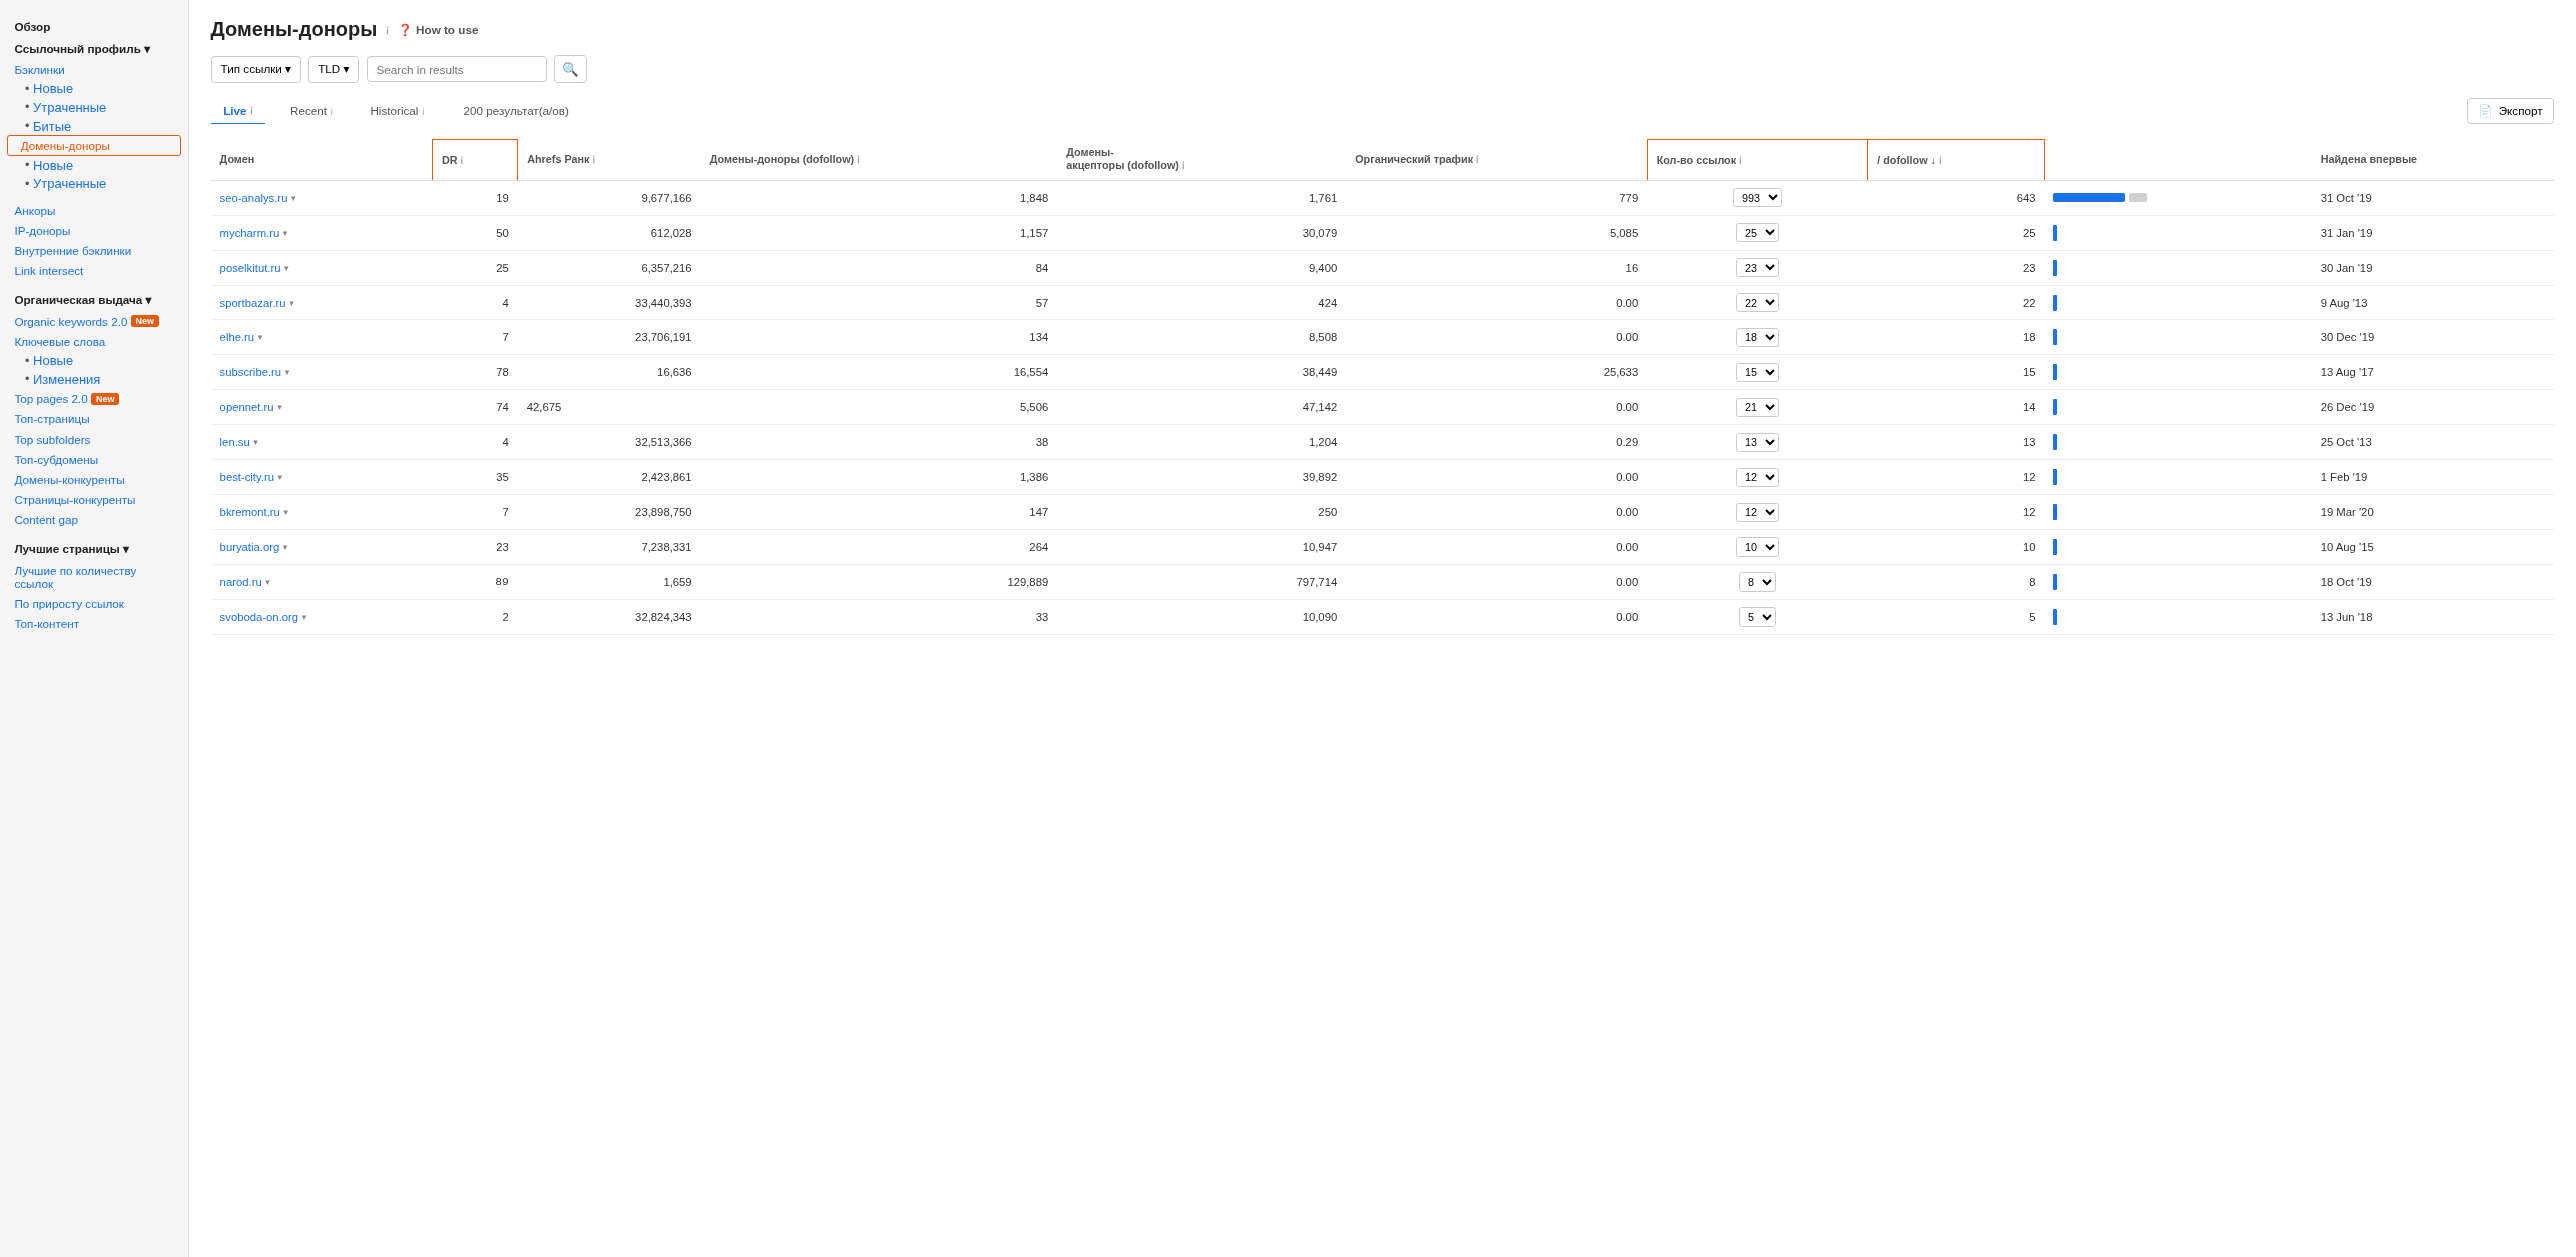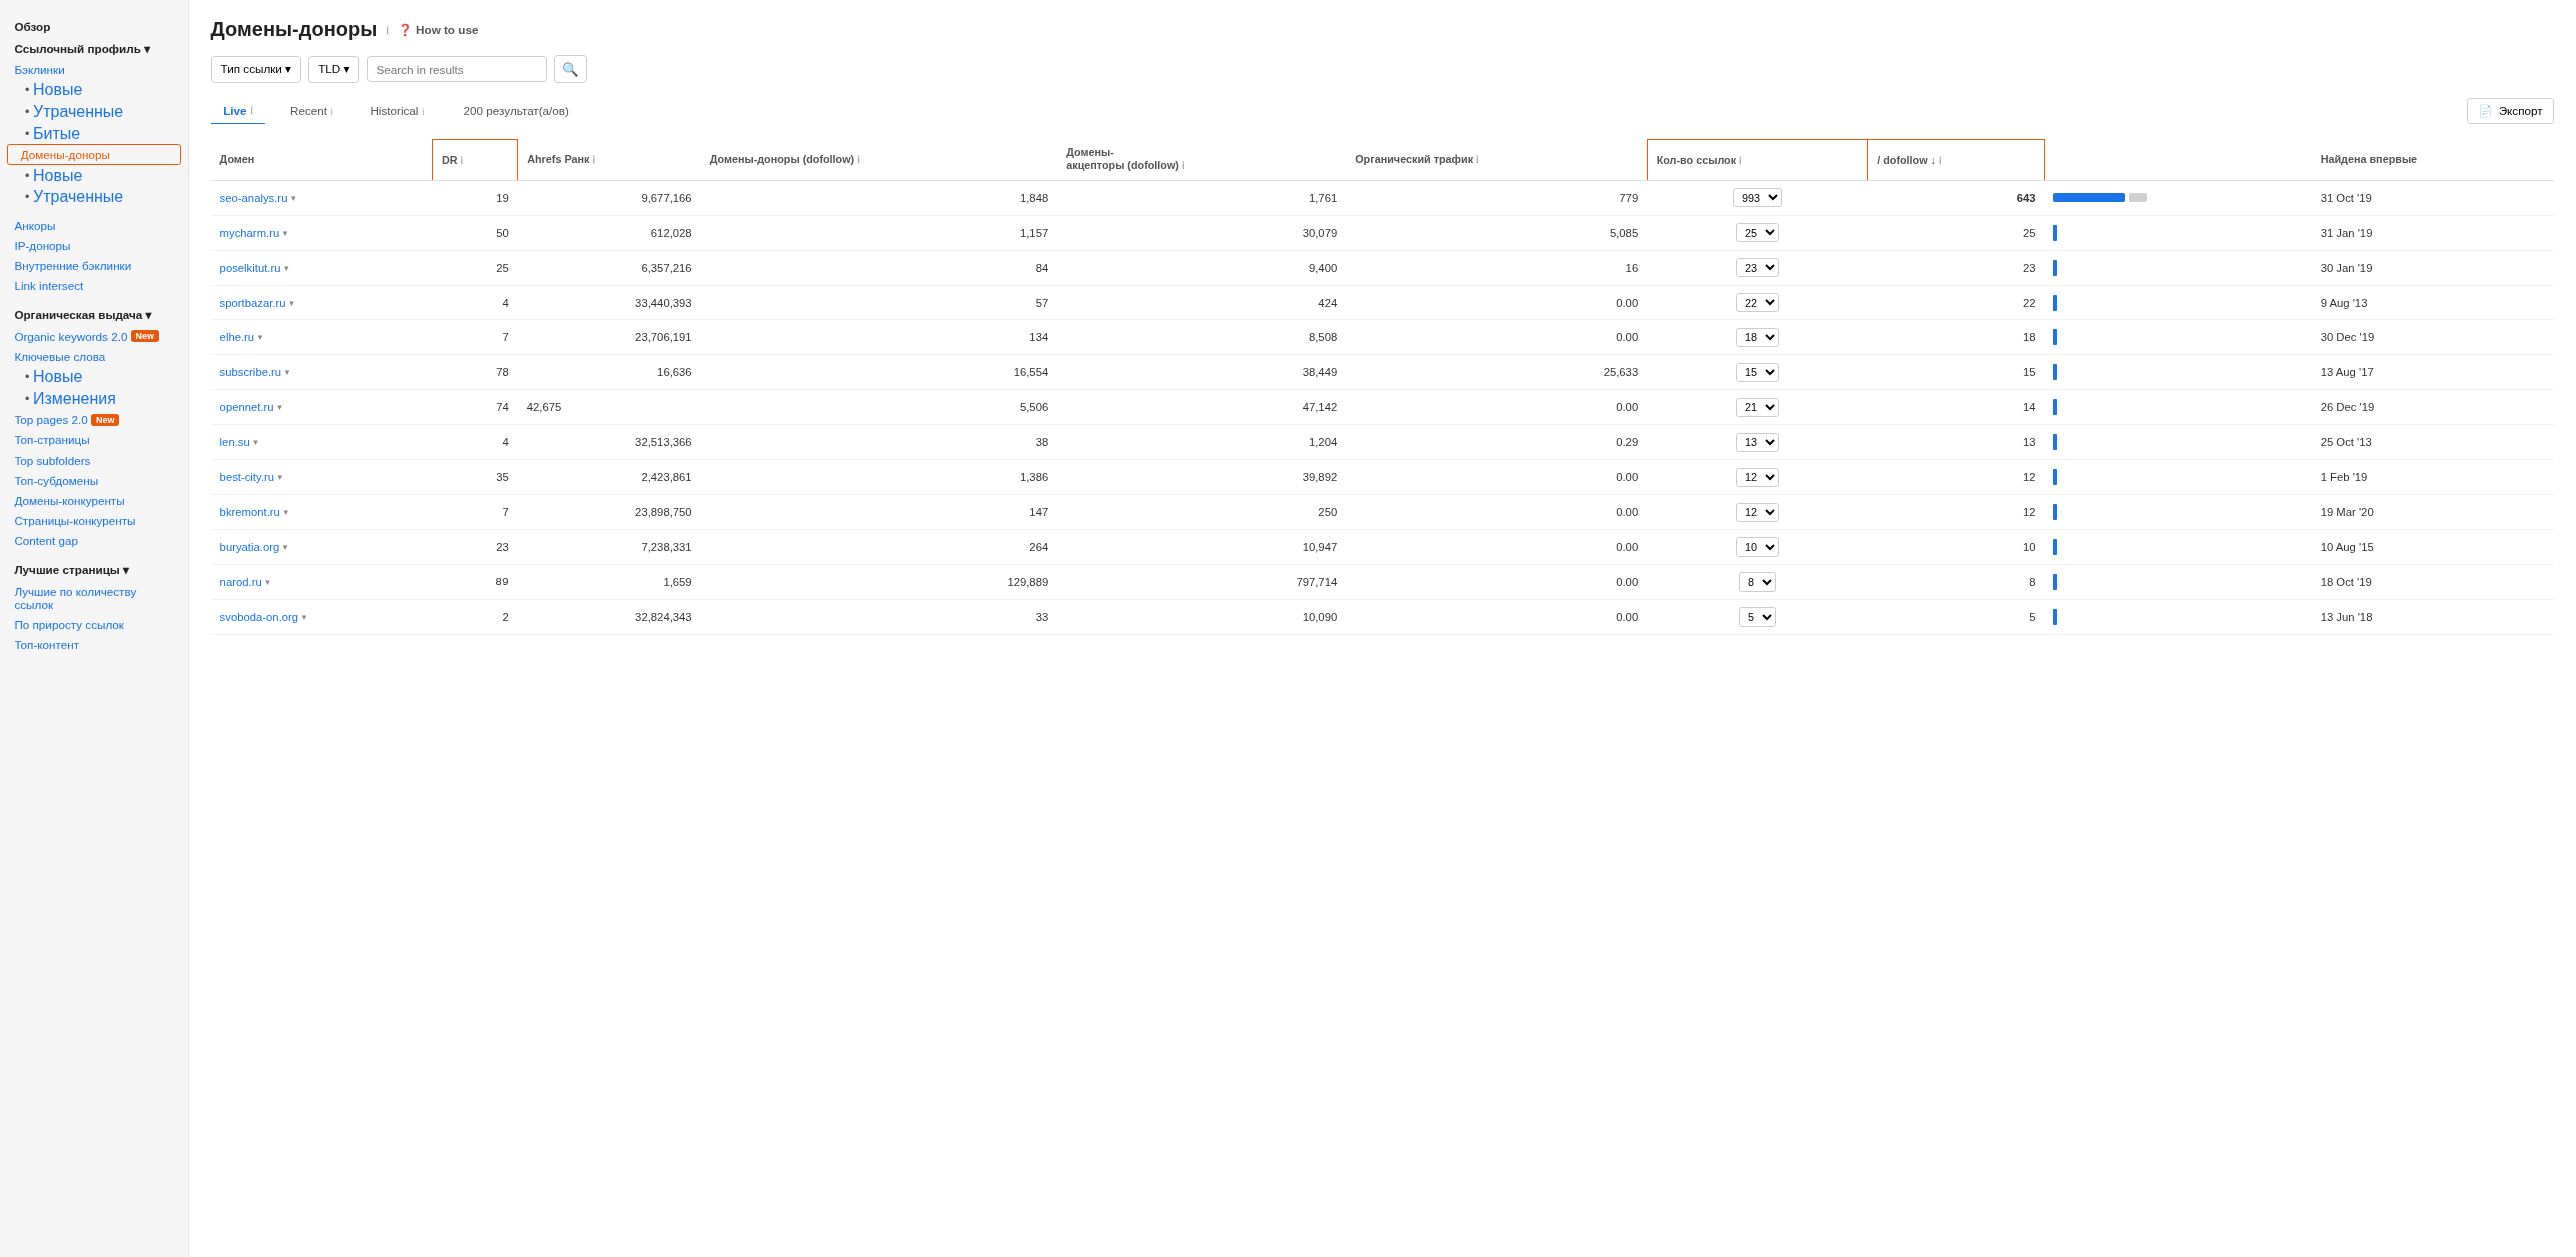"Новые" .sidebar-sub { font-size: 16px -> 13px }
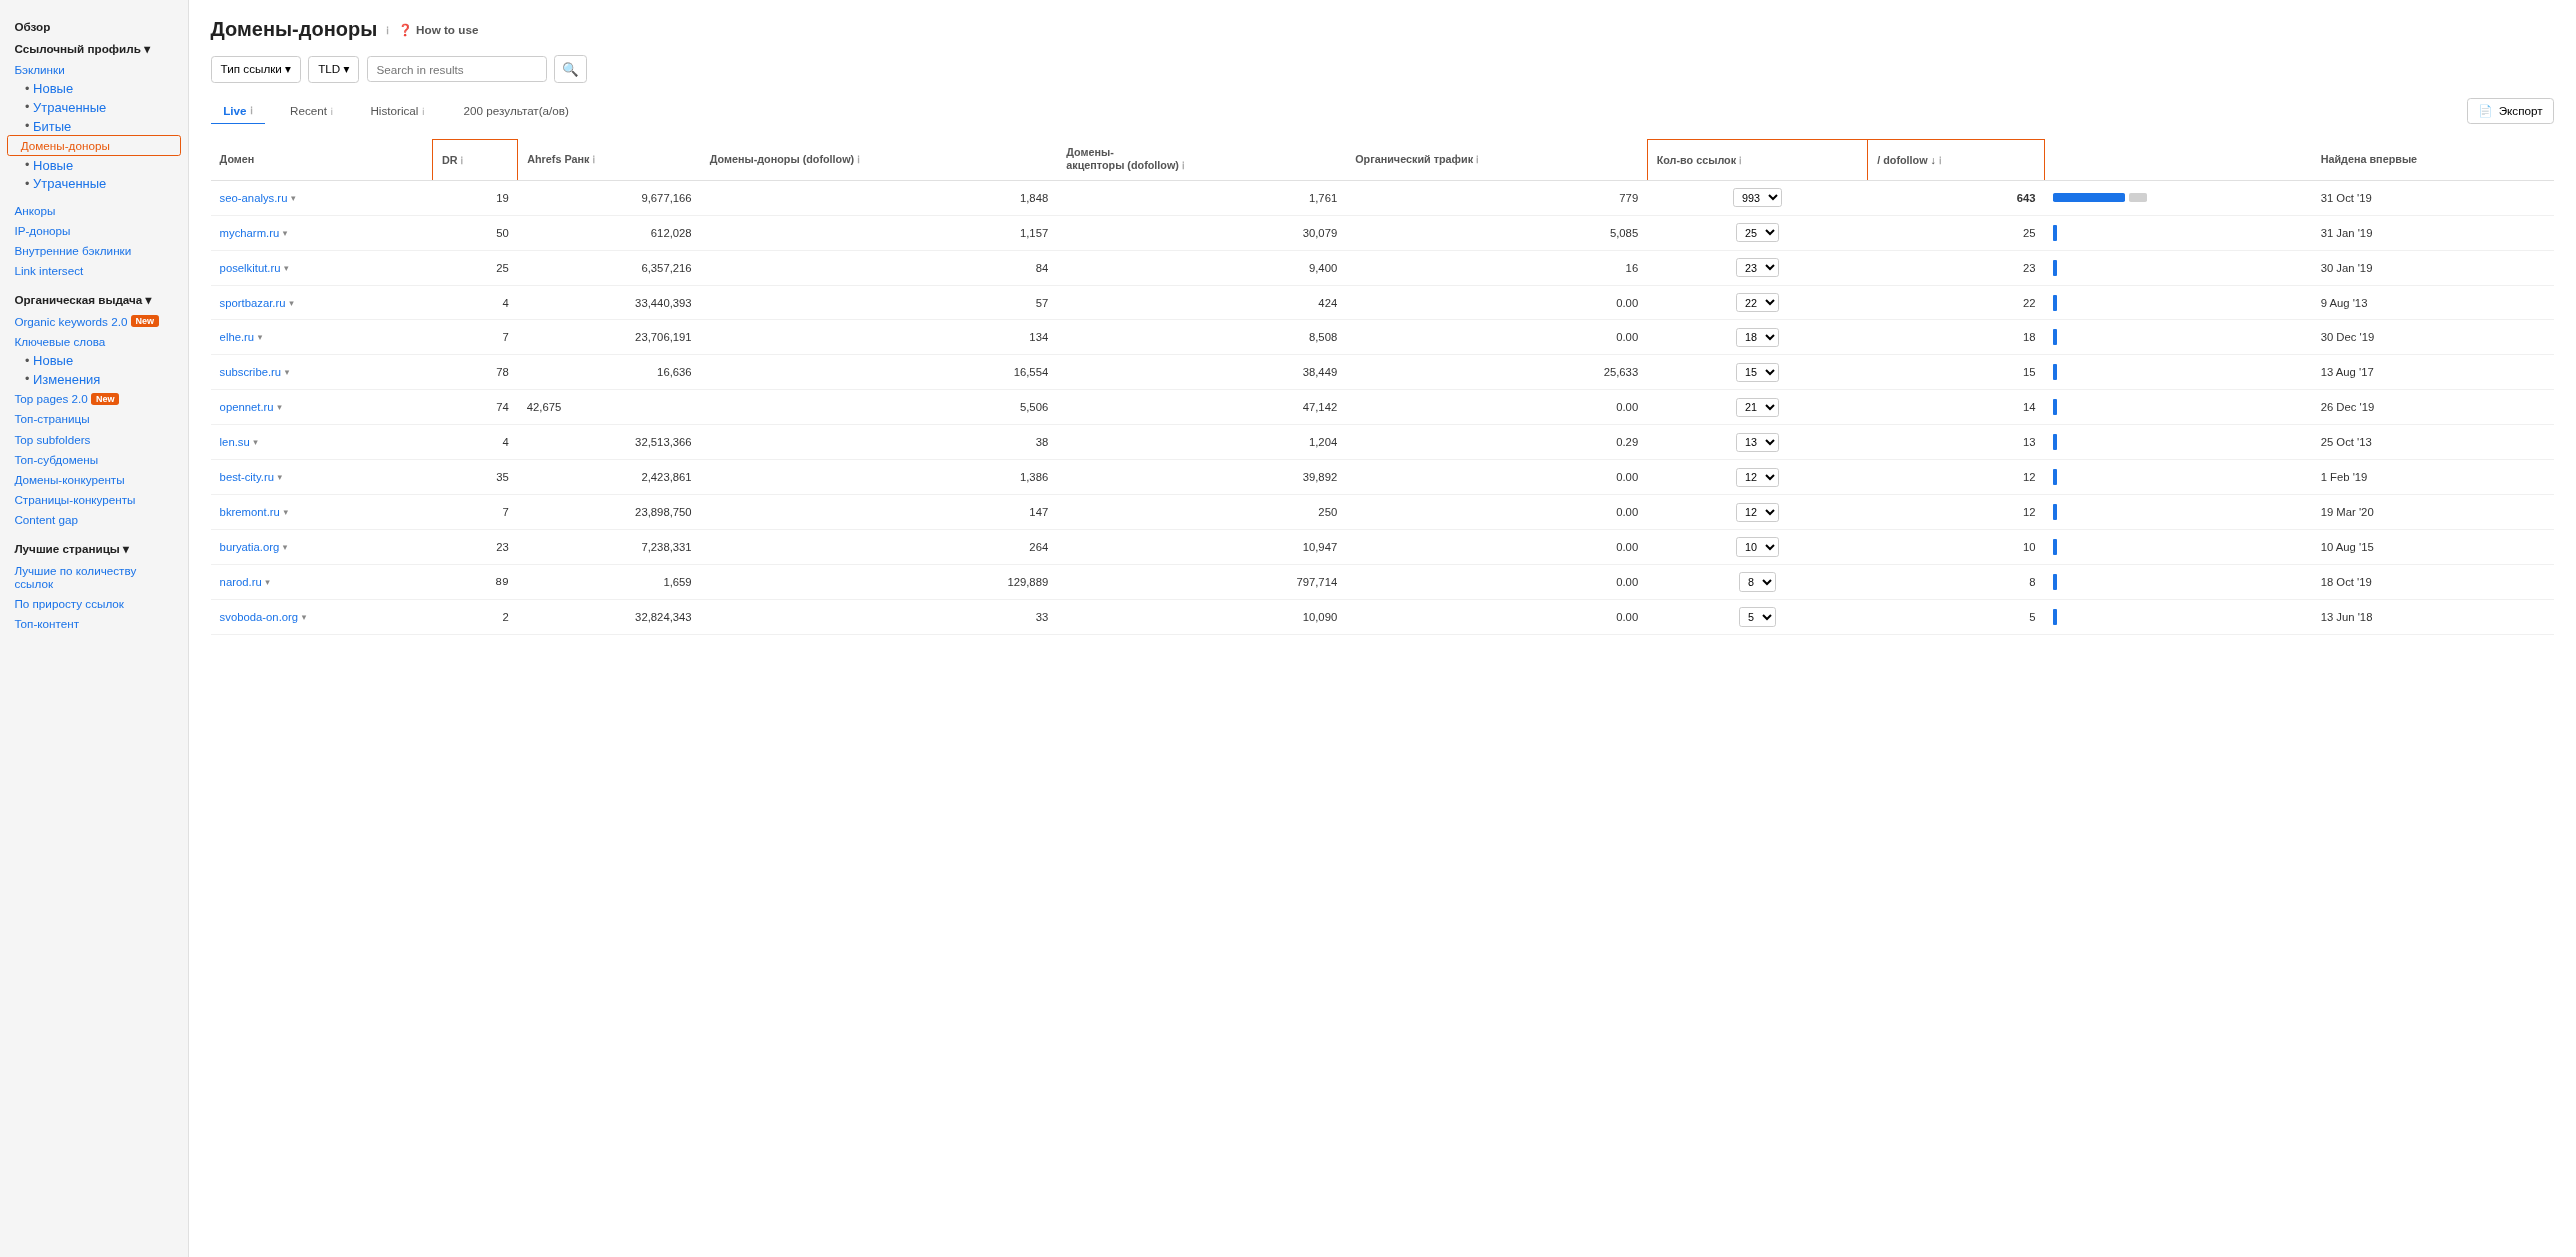"643" td { font-weight: bold -> none }
